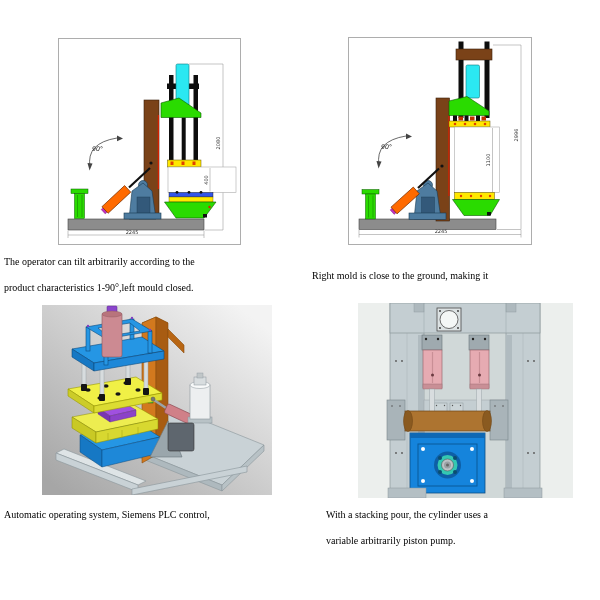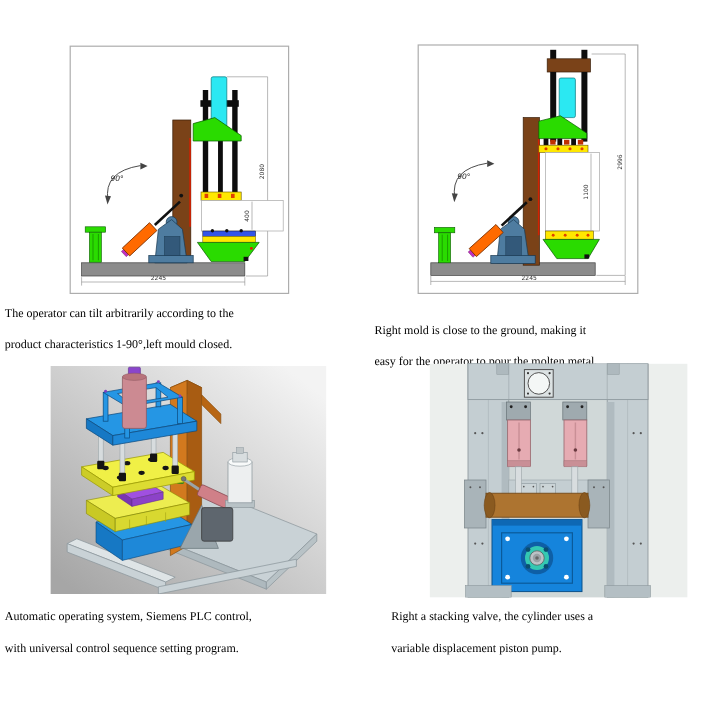"easy for the operator to" div.line { html: <div>easy for the operator to pour the molten metal.</div> -> none }
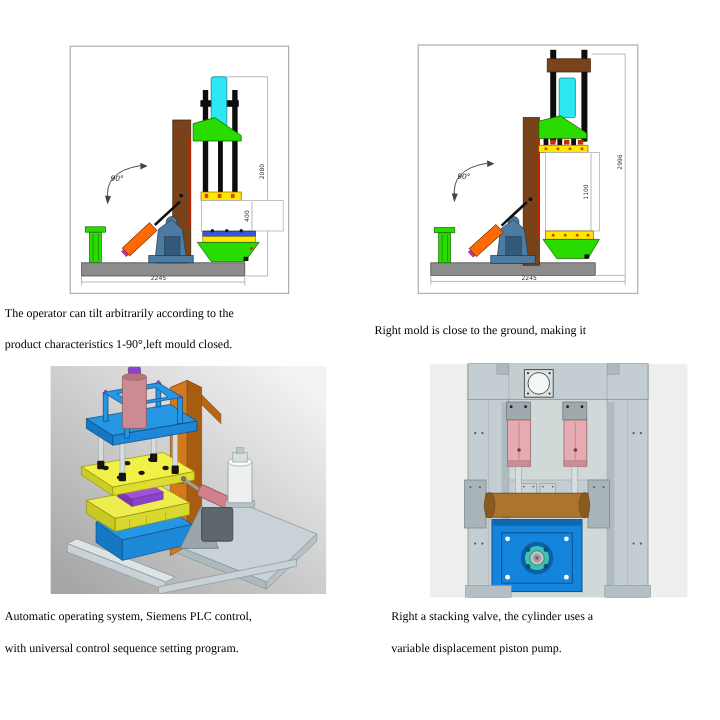"Right a stacking valve, the" div.line { text: Right a stacking valve -> With a stacking pour }
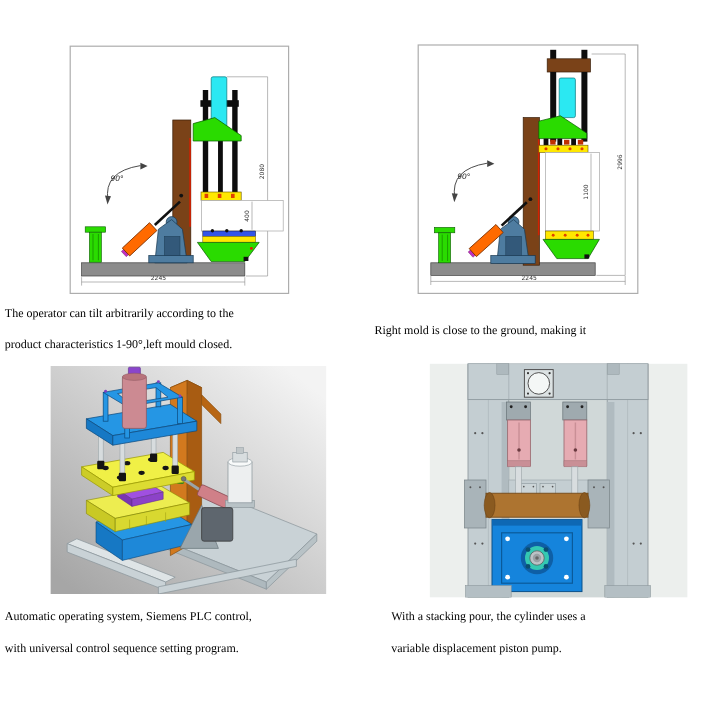"with universal control sequence setting" div.line { html: <div>with universal control sequence setting program.</div> -> none }
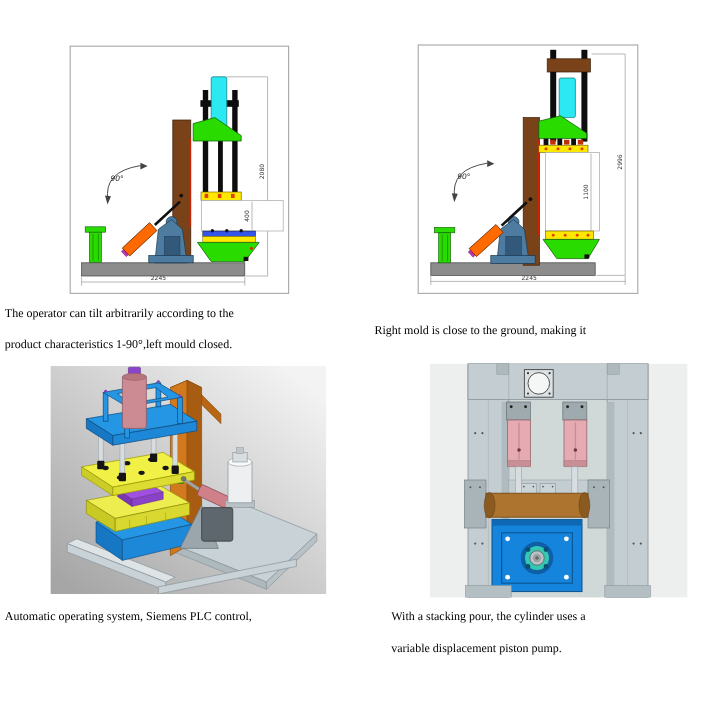"variable displacement piston pump." div.line { text: displacement -> arbitrarily }
